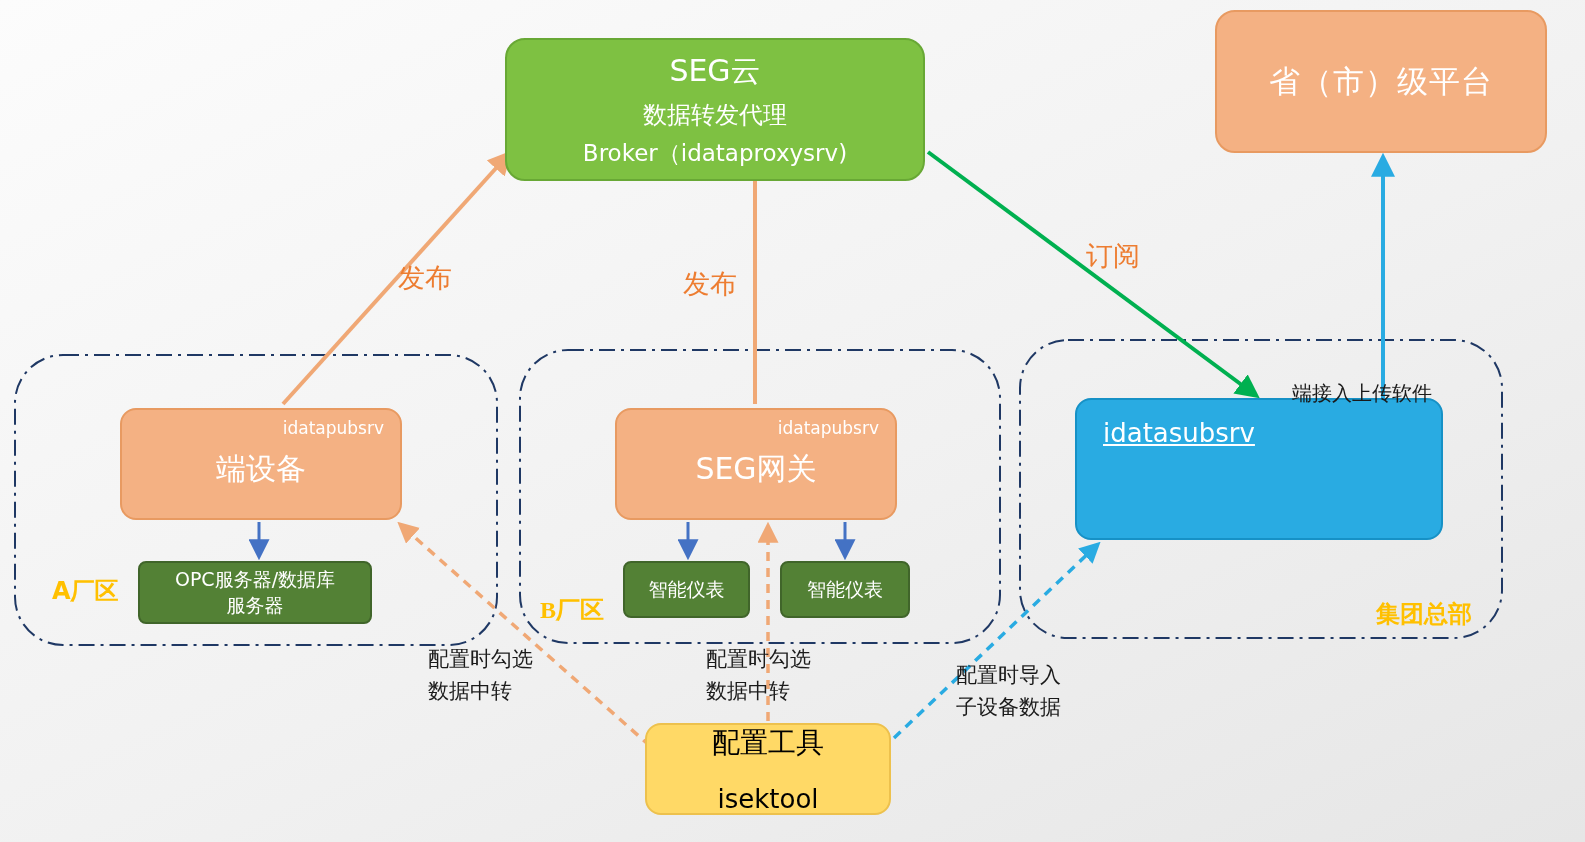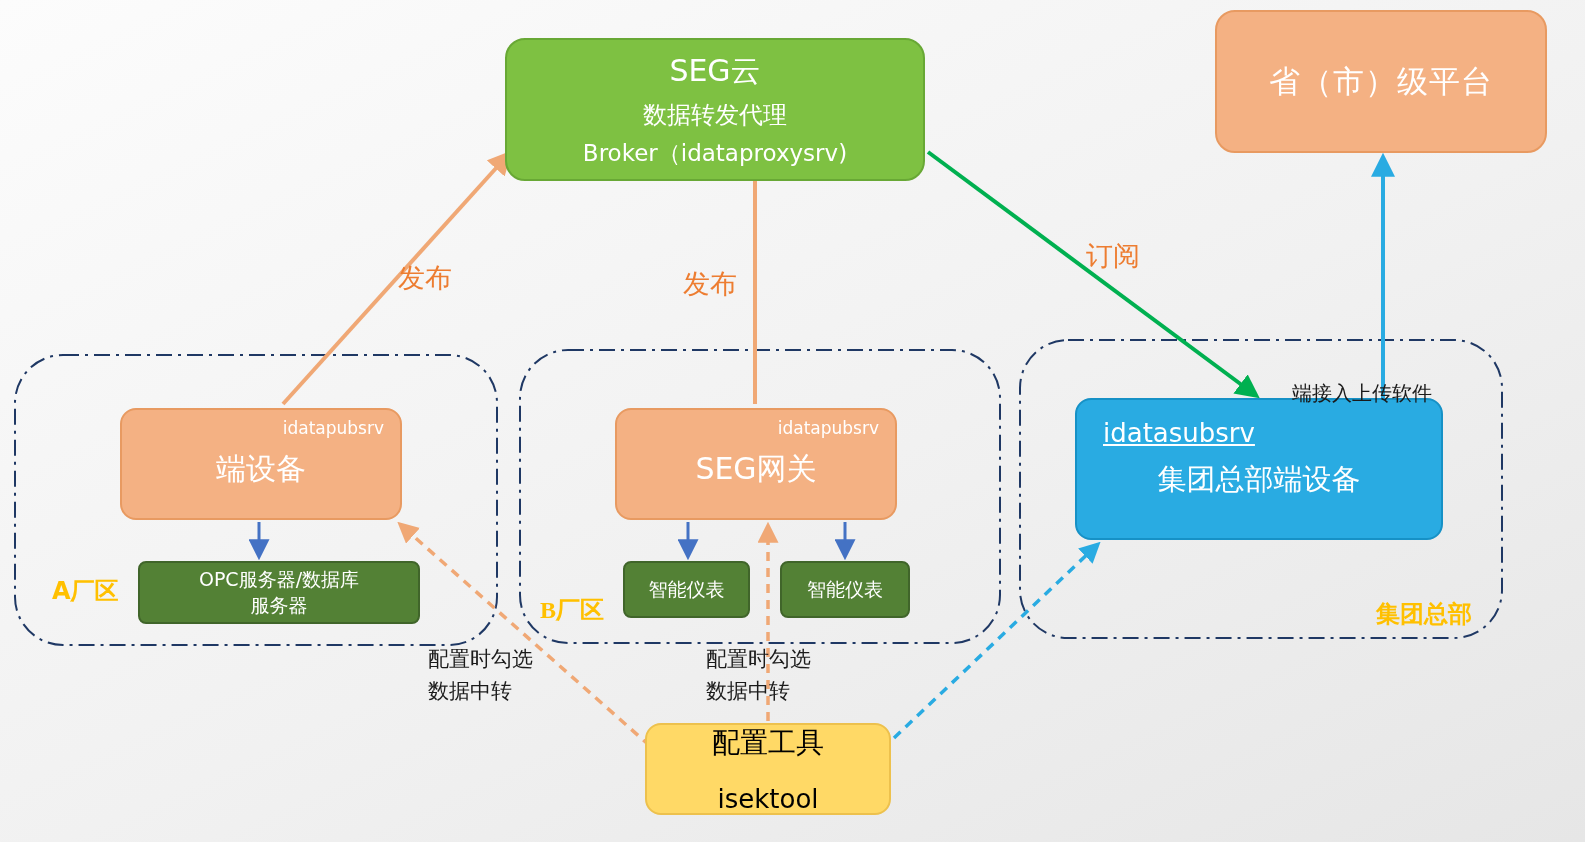"集团总部端设备" div.l2 { html: <div>集团总部端设备</div> -> none }
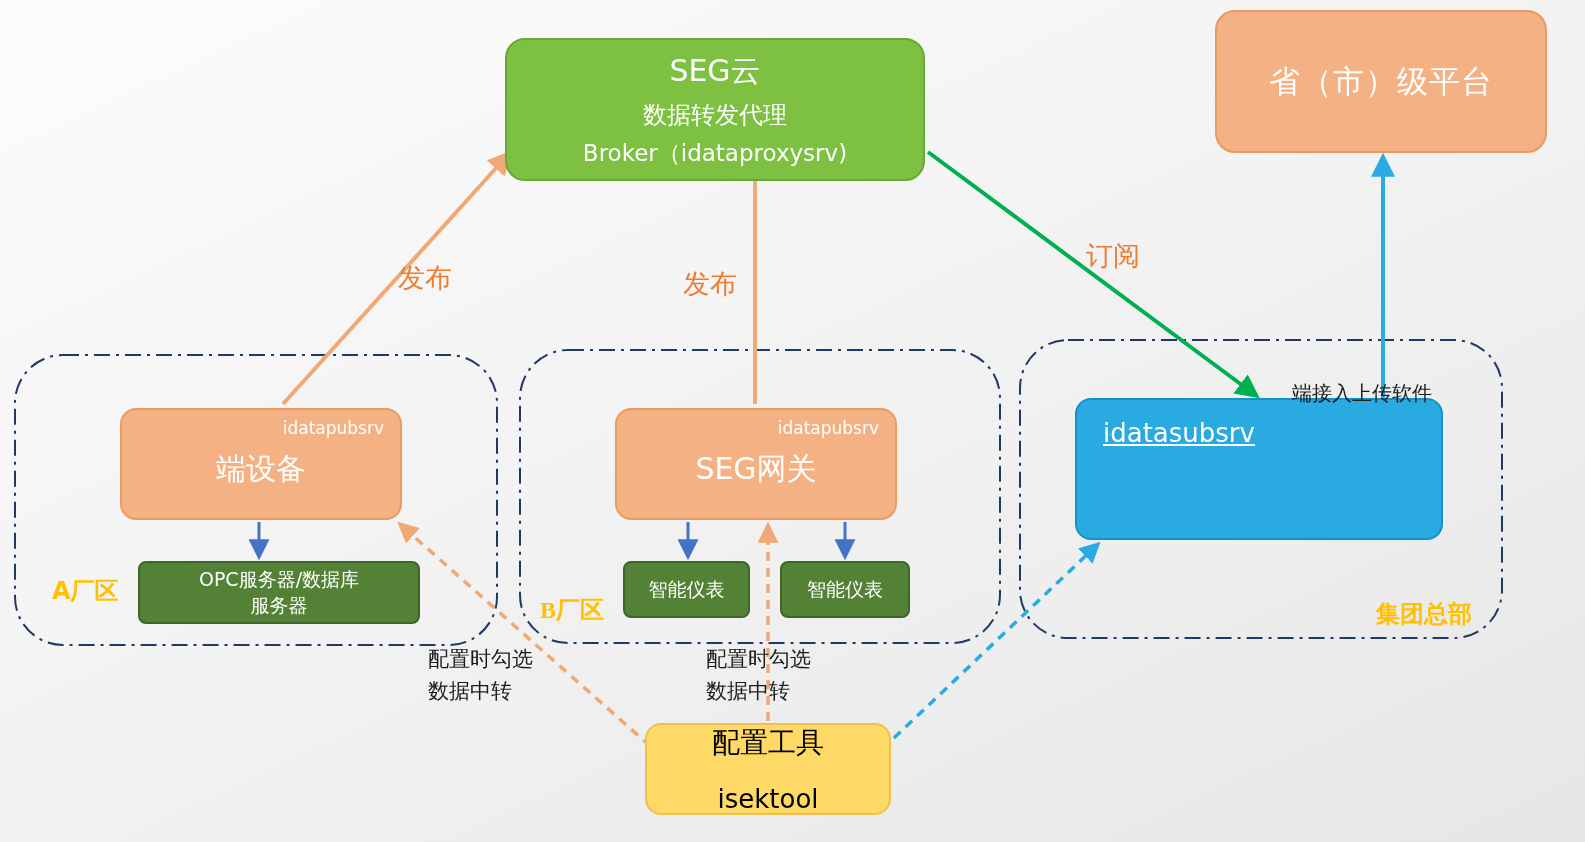"OPC服务器/数据库" .opc { width: 282px -> 234px }
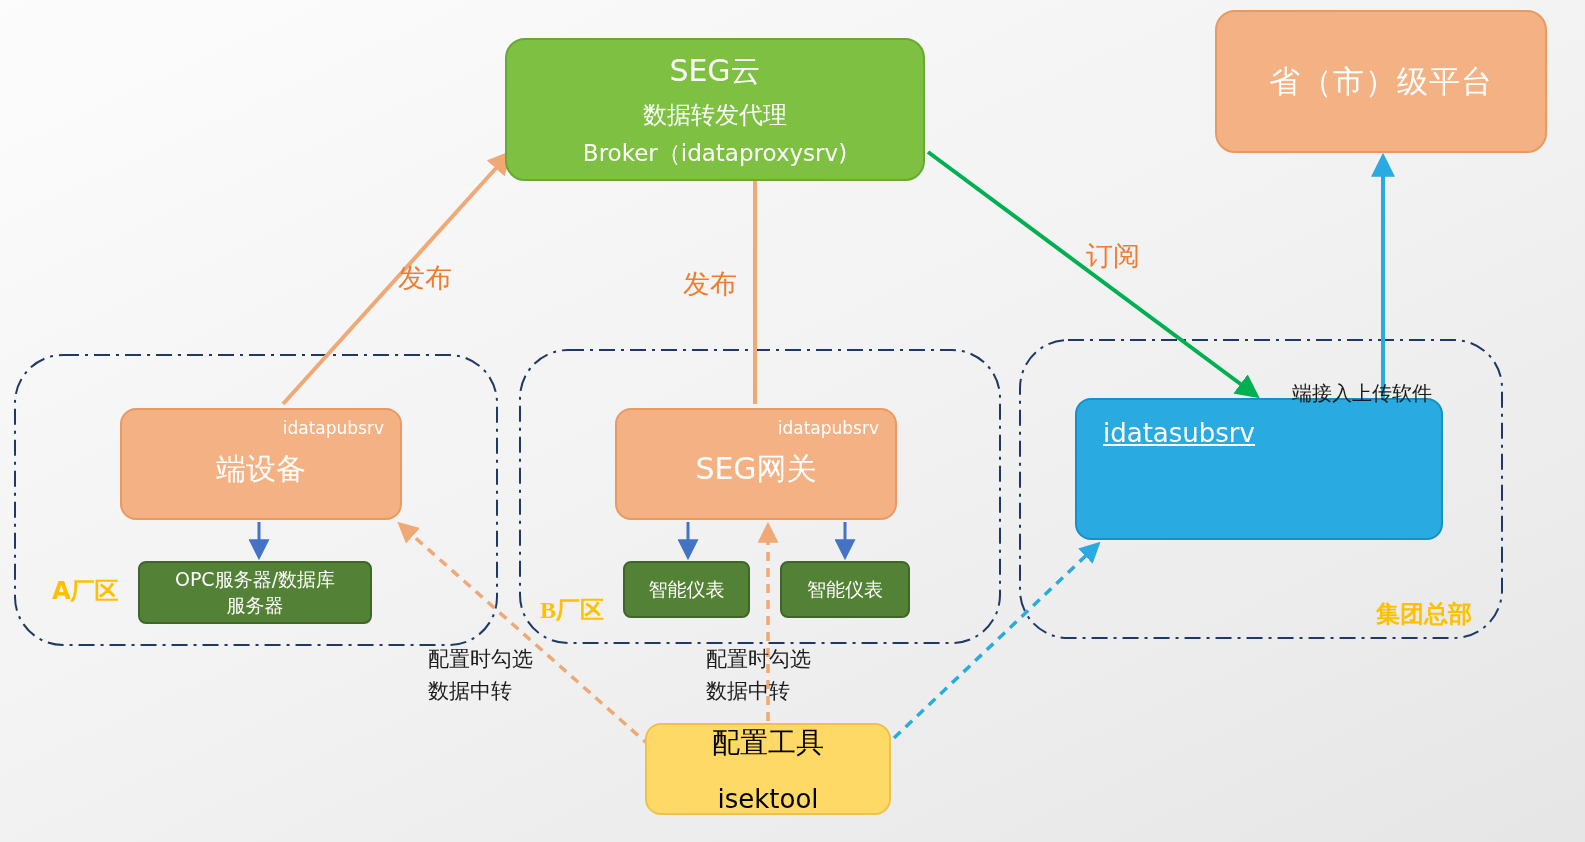"配置时导入" div.lbl { html: none -> <div> <div>配置时导入</div> <div>子设备数据</div> </div> }
